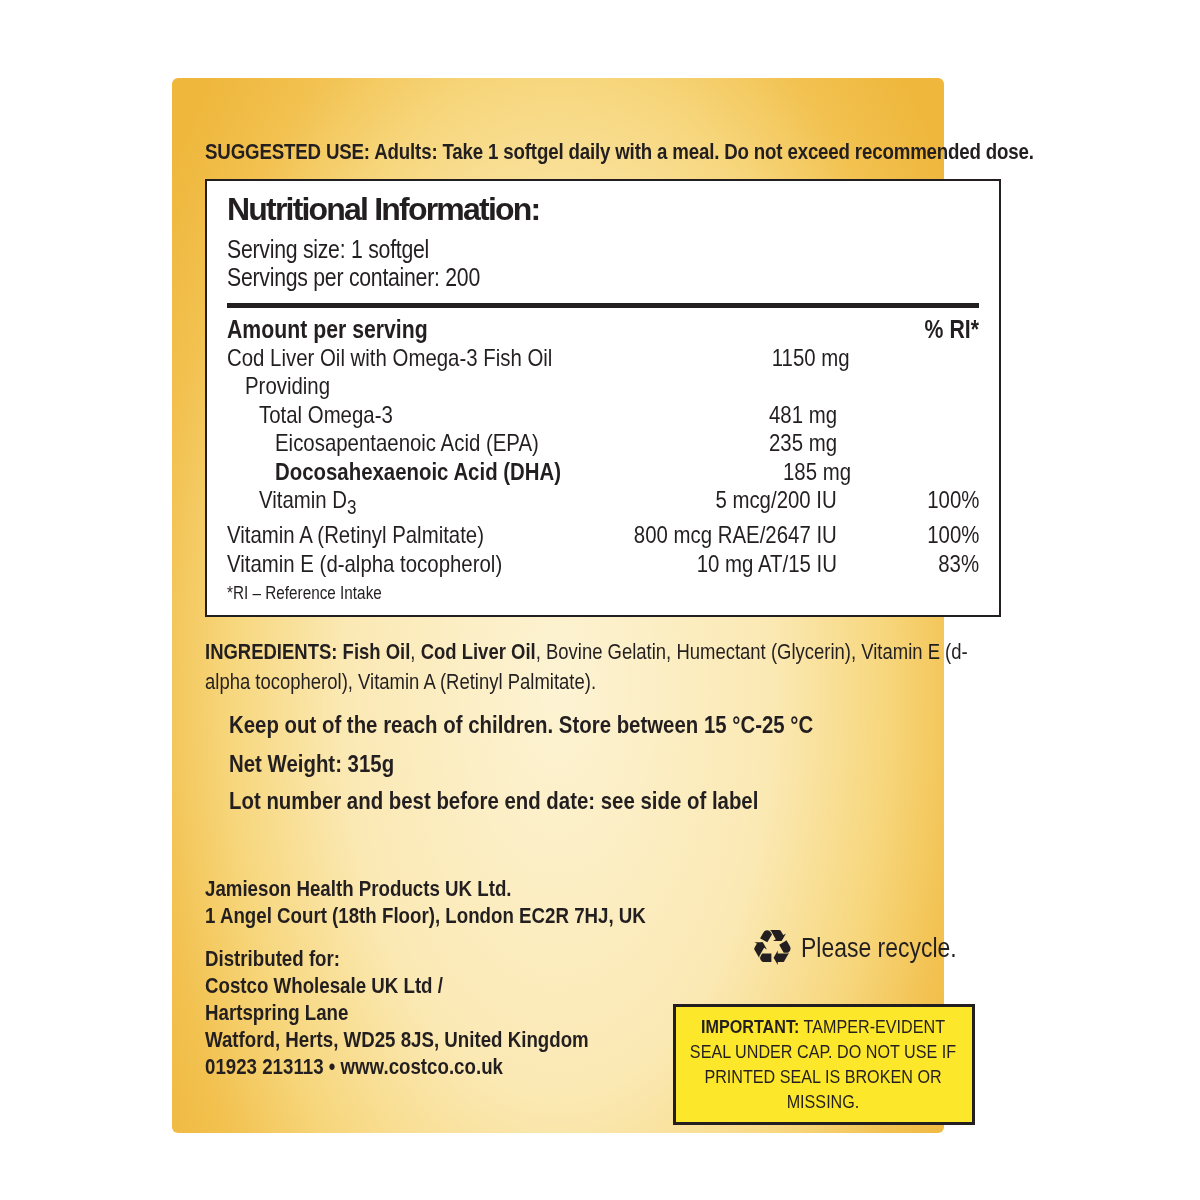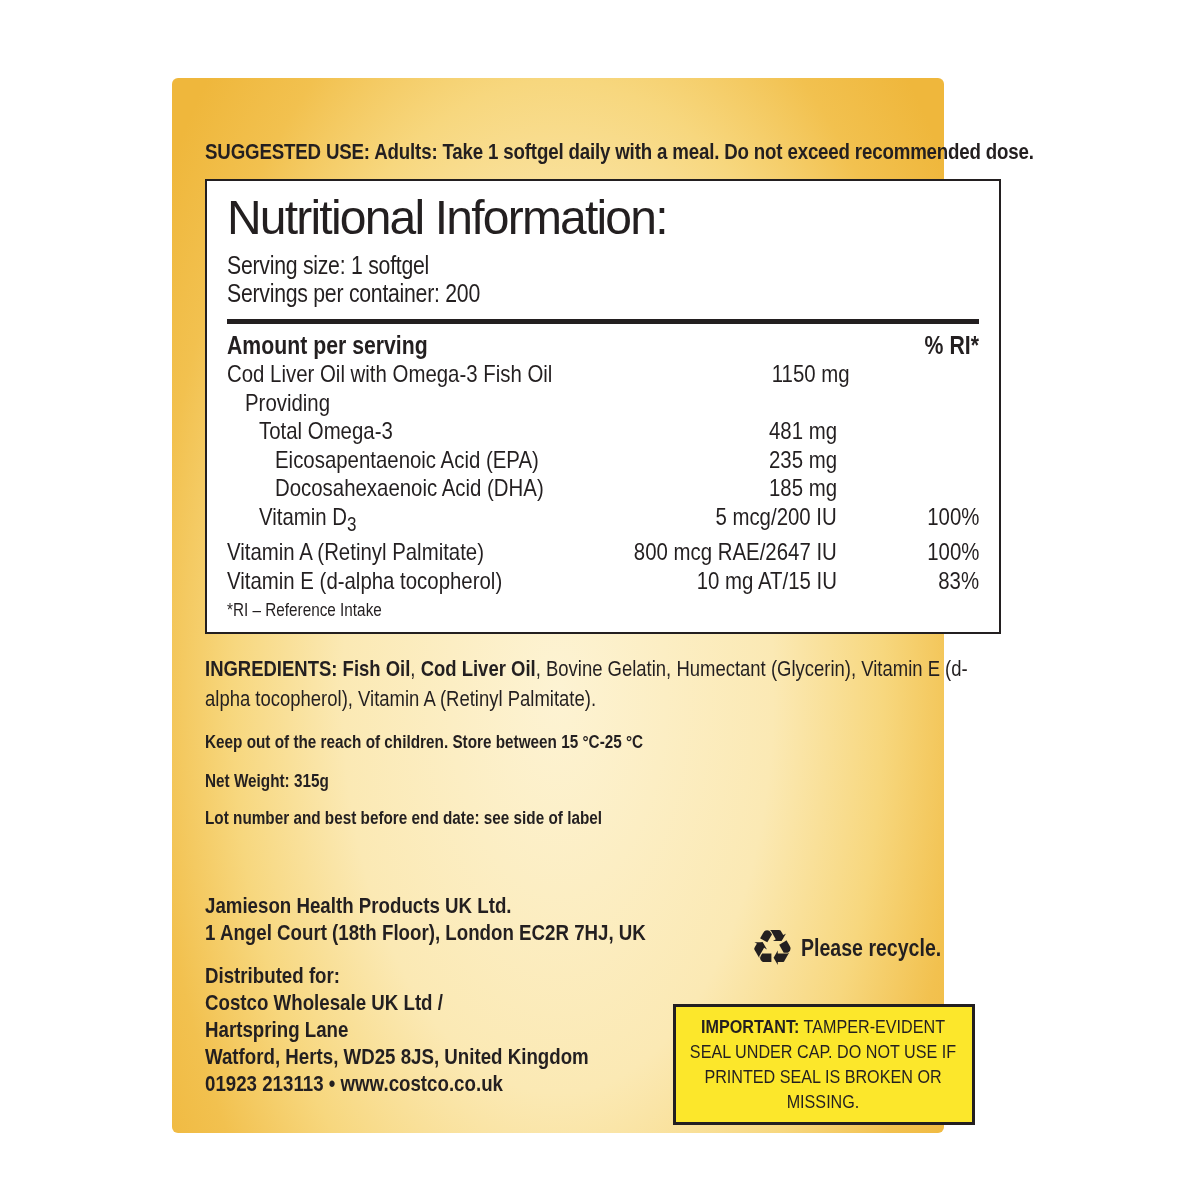"Nutritional Information:" .nutri-title { font-size: 48px -> 32px; font-weight: normal -> bold }
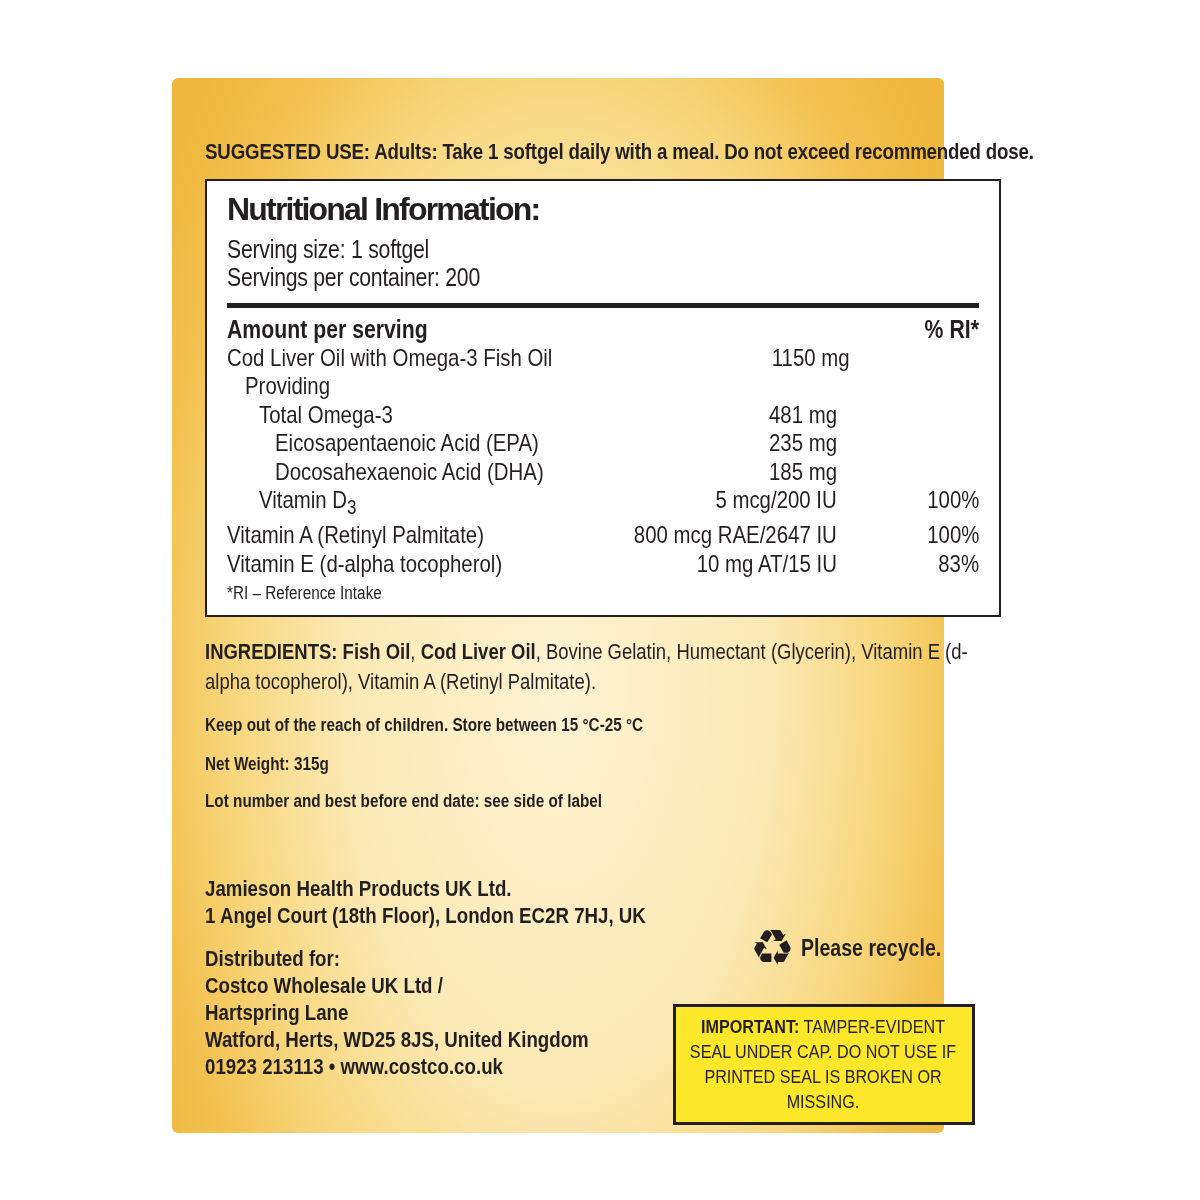"Docosahexaenoic Acid (DHA)" div { font-weight: none -> bold }
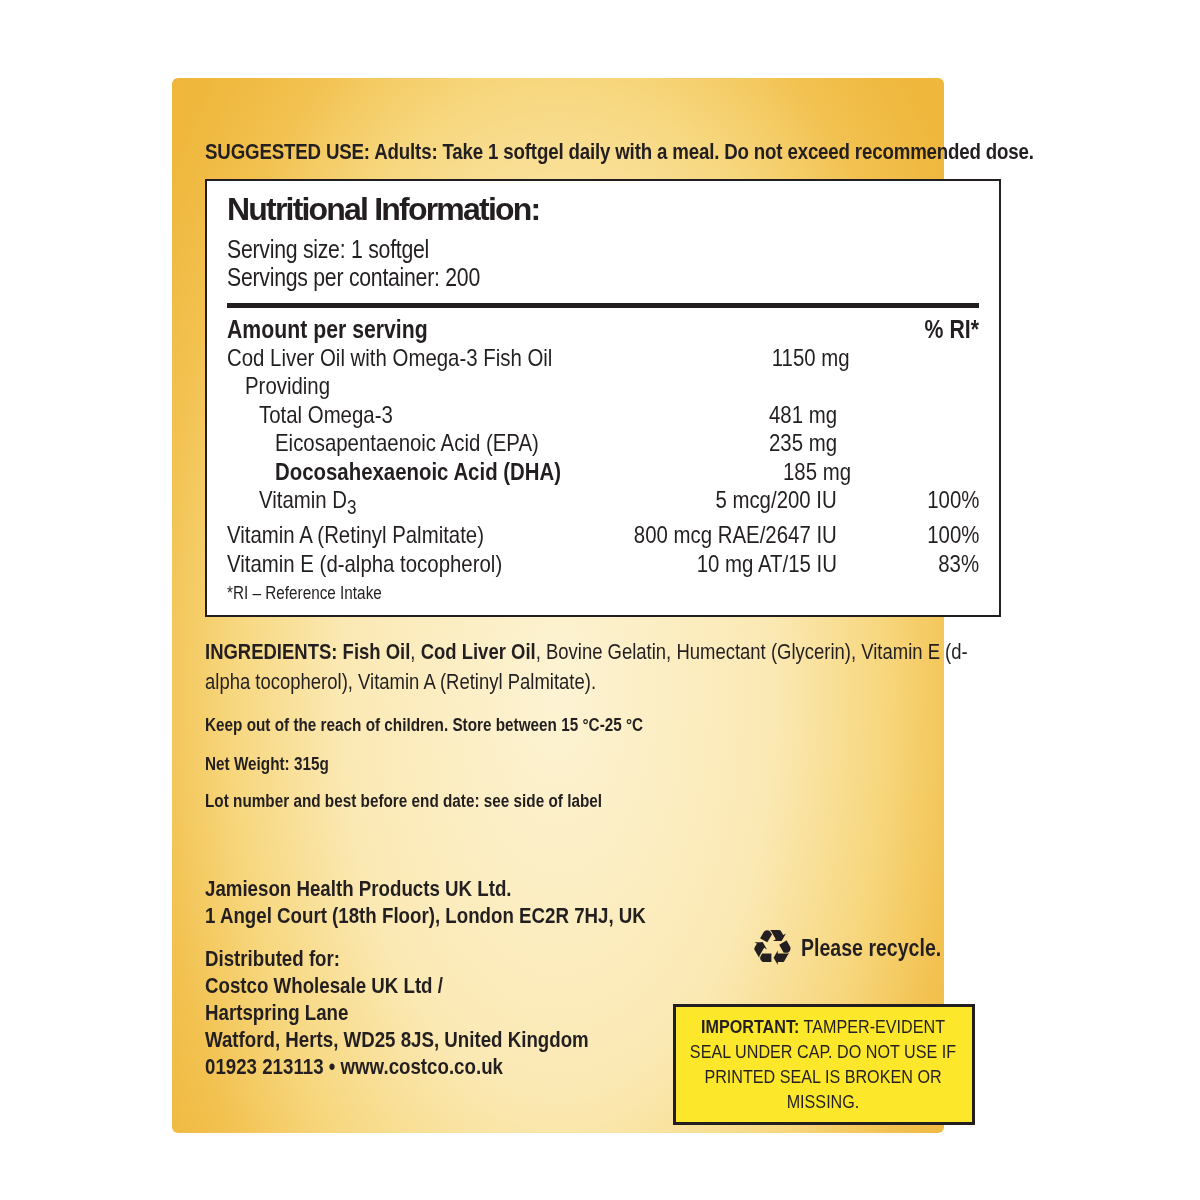"Keep out of the reach" .boldline { font-size: 18px -> 24px; margin-left: none -> 24px }
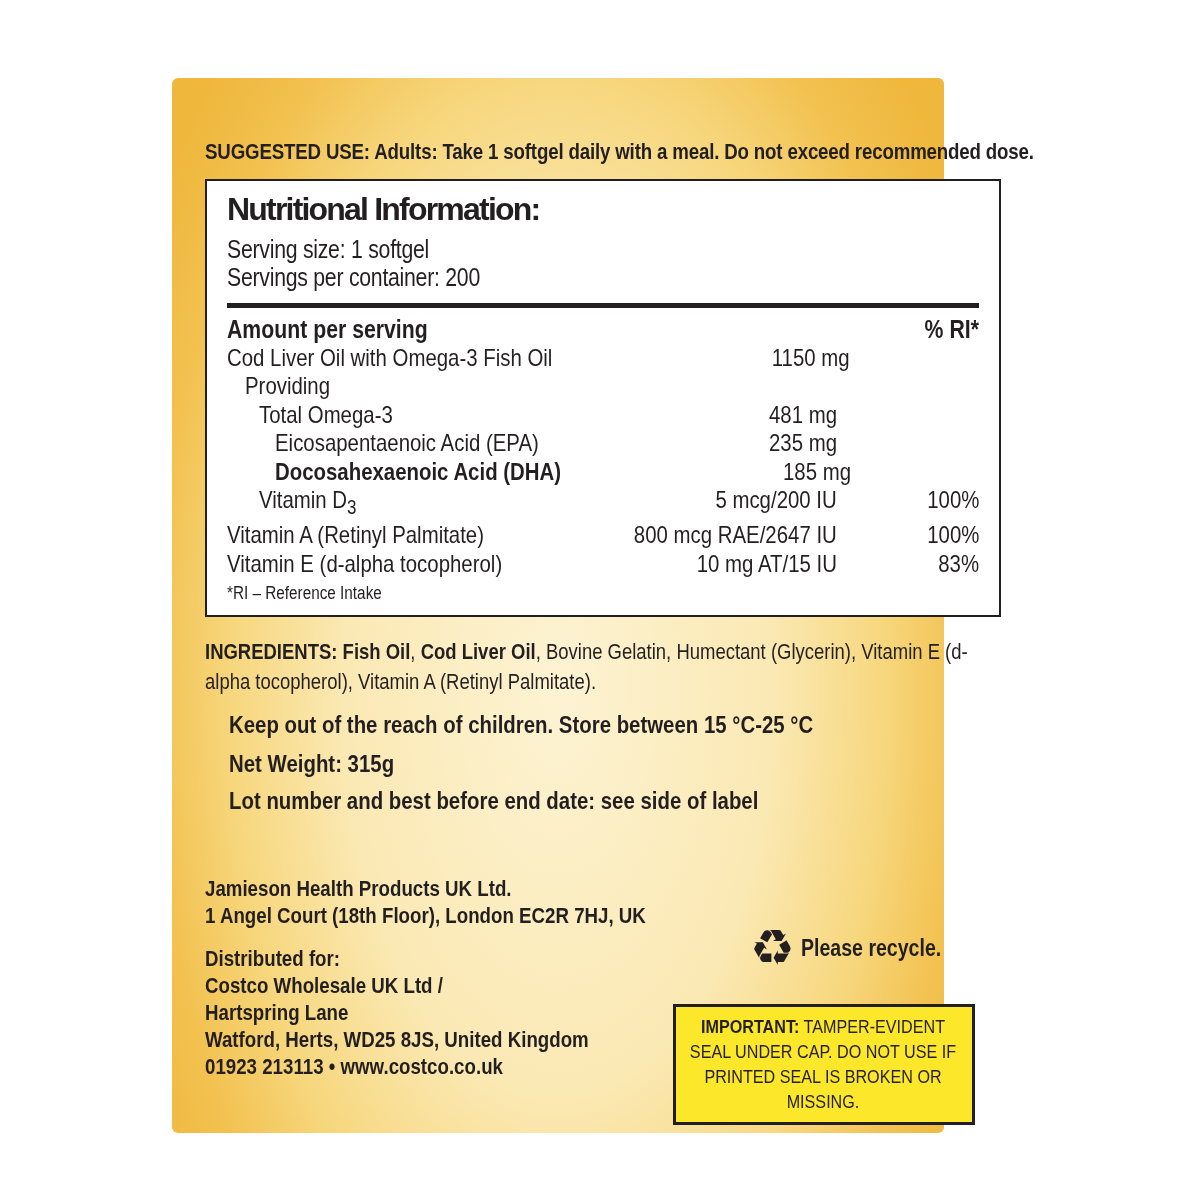"Please recycle." .recycle-text { font-size: 23px -> 27px; font-weight: bold -> normal }
